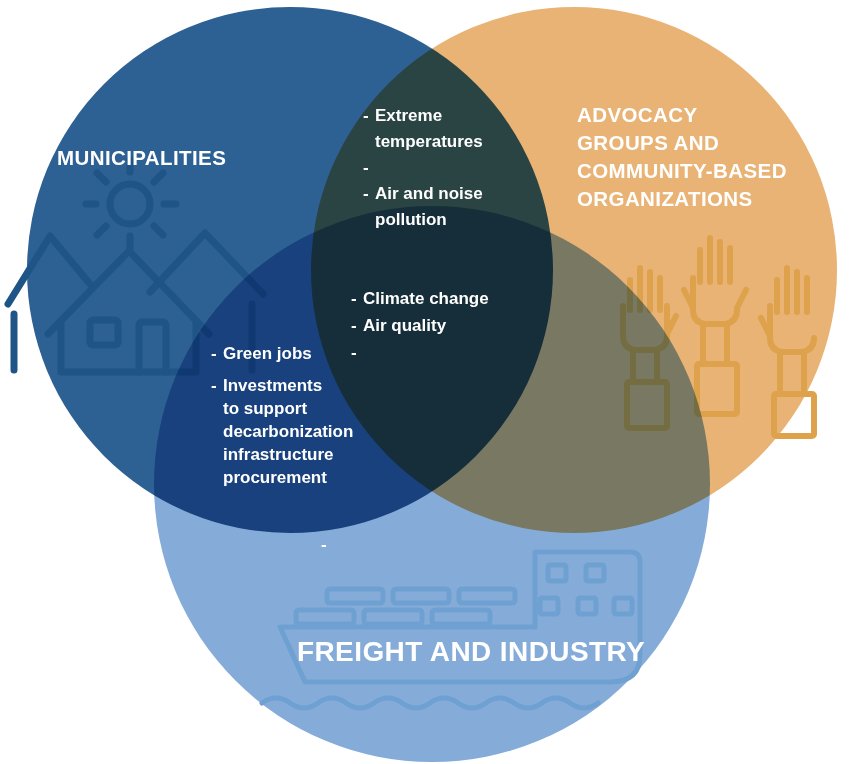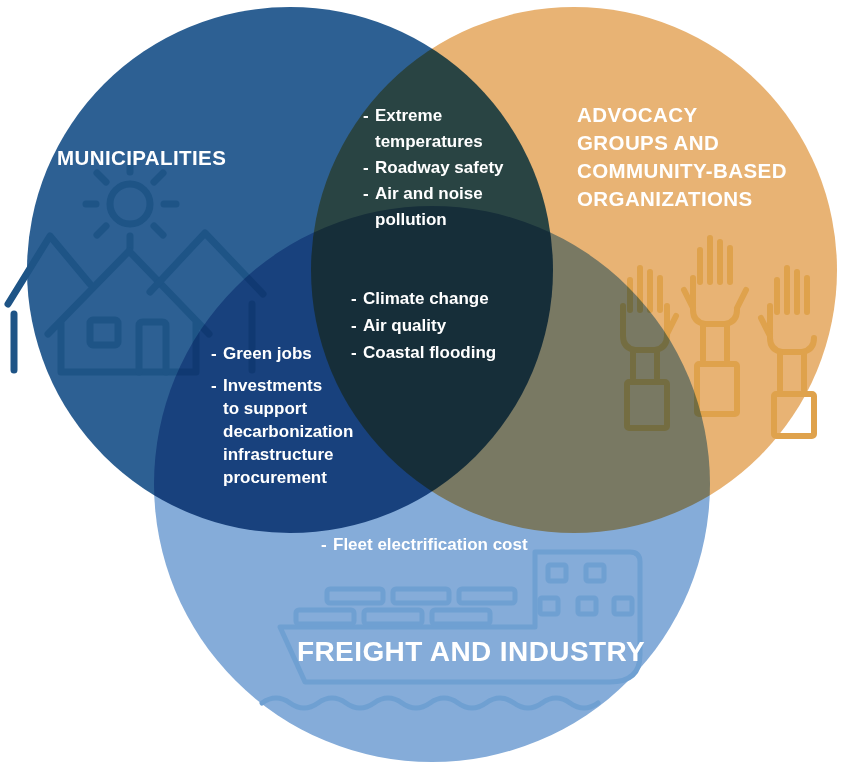"Roadway safety" span.txt { html: <span>Roadway safety</span> -> none }
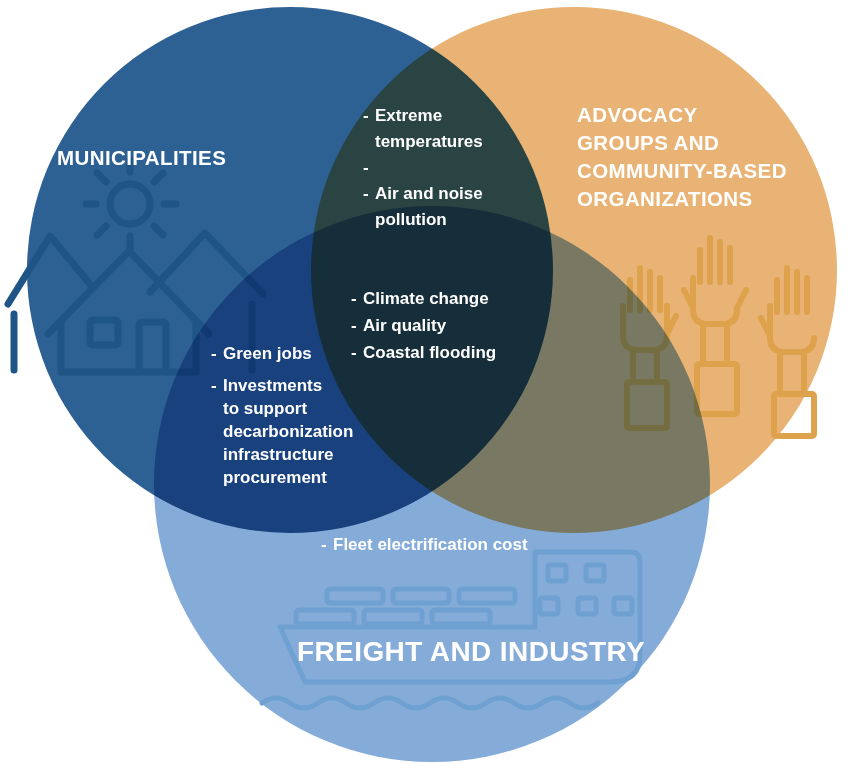"Coastal flooding" span.txt { html: <span>Coastal flooding</span> -> none }
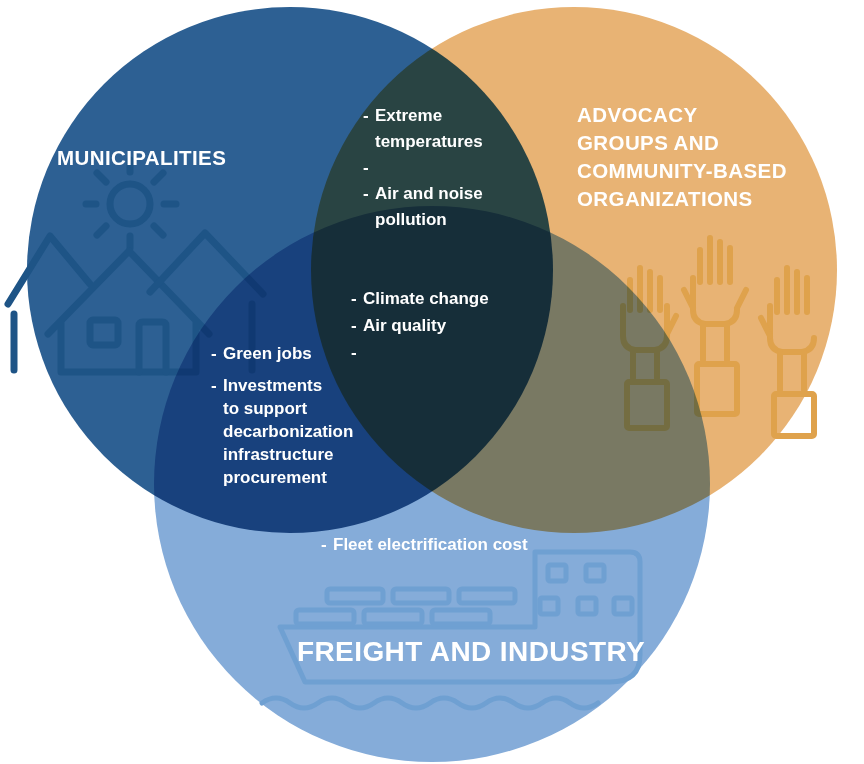"Fleet electrification cost" span.txt { html: <span>Fleet electrification cost</span> -> none }
